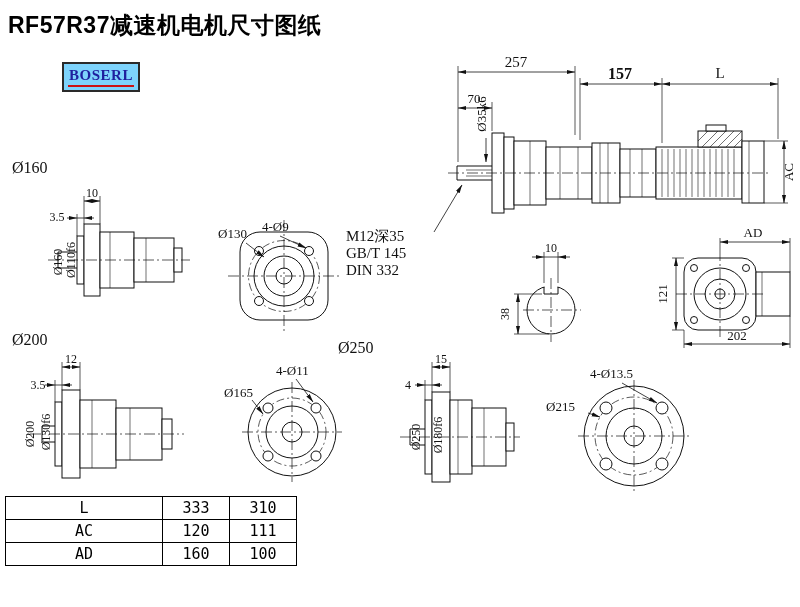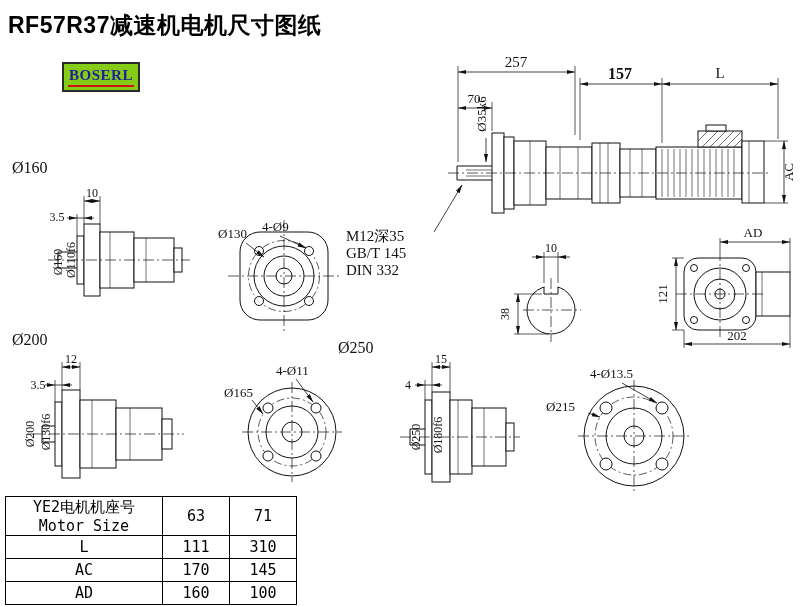"BOSERL" .logo { background: #84cc16 -> #7dd3fc }
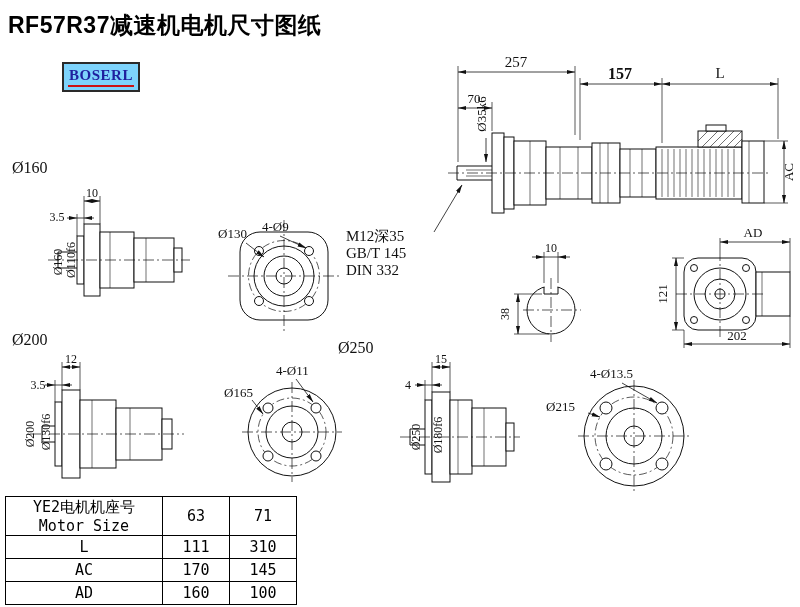"YE2电机机座号" tr.hdr { html: <tr> <td> <div>YE2电机机座号</div> <div>Motor Size</div> </td> <td>63</td> <td>71</td> </tr> -> none }
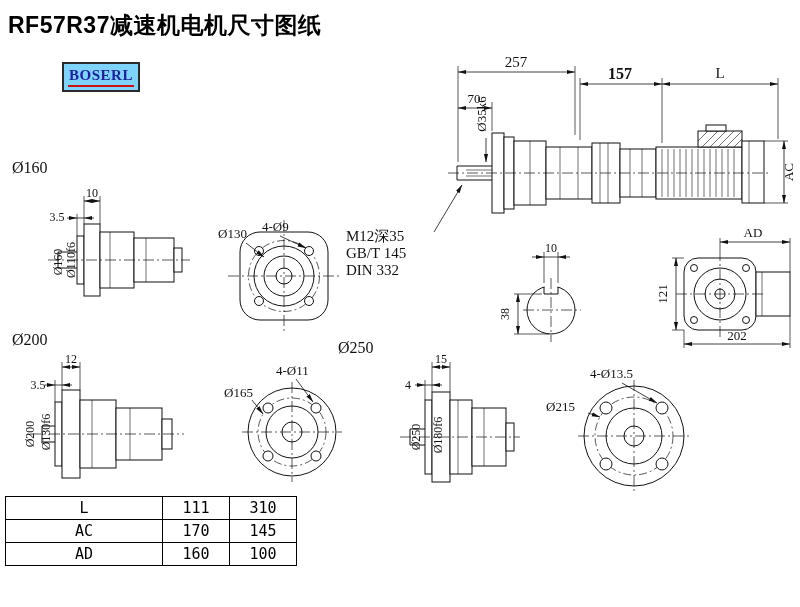"111" td.c2 { text: 111 -> 333 }
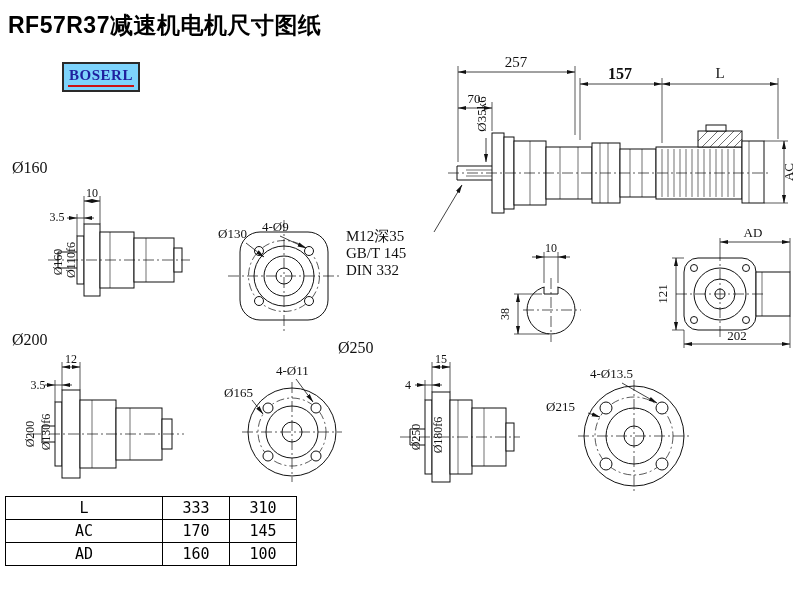"170" td.c2 { text: 170 -> 120 }
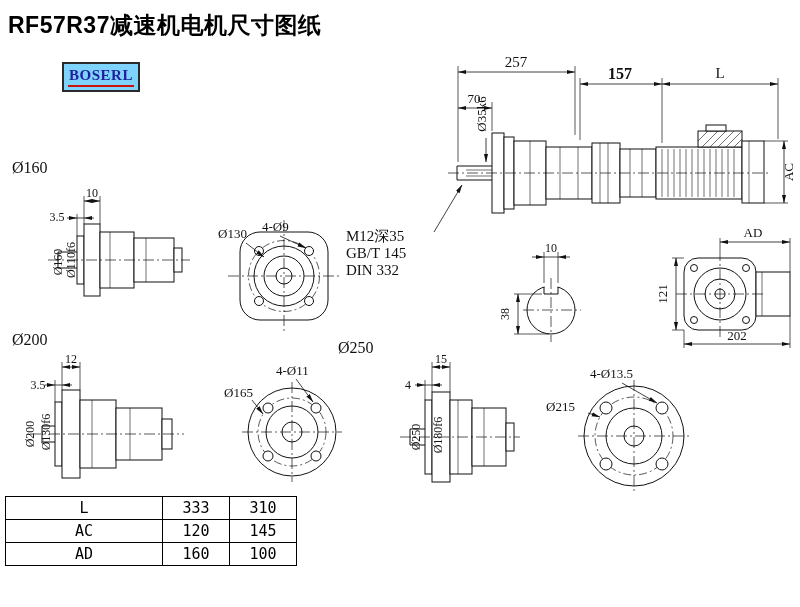"145" td.c3 { text: 145 -> 111 }
